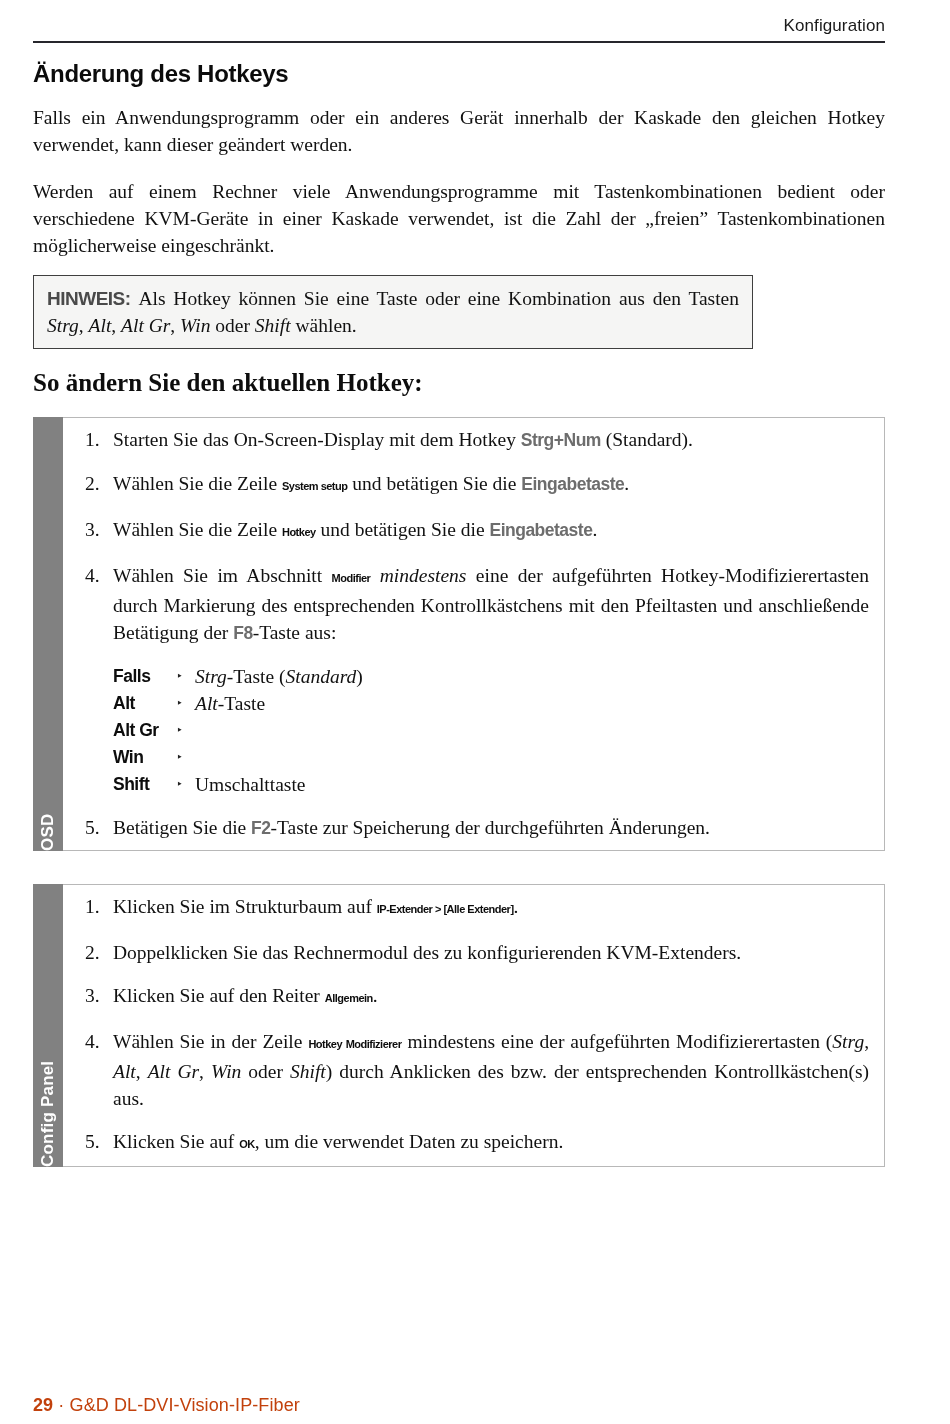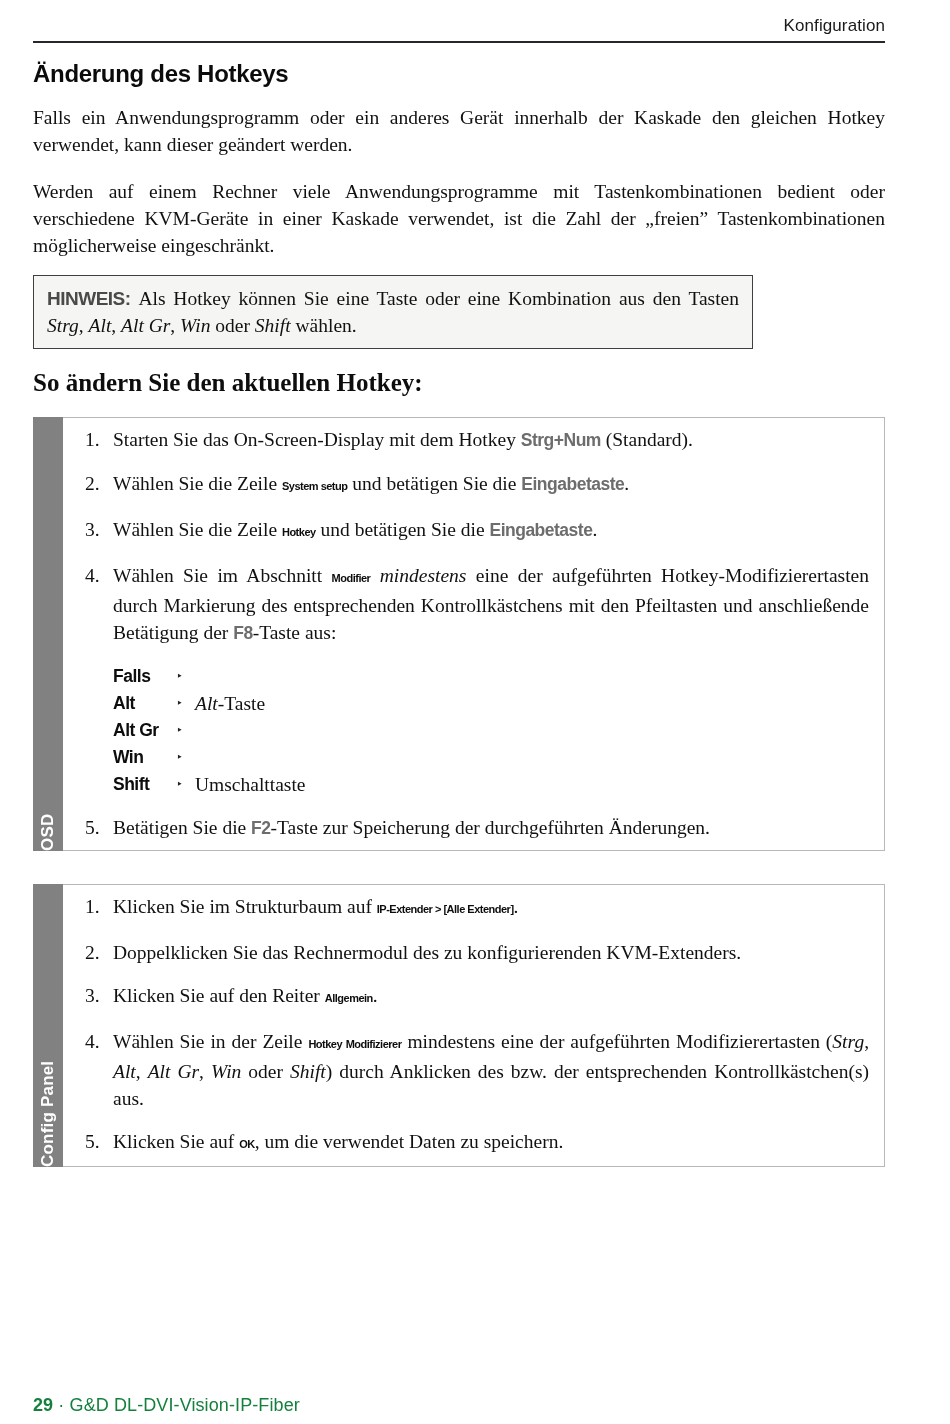"Strg-Taste (Standard)" span.key-desc { html: none -> <span><span>Strg</span><span>-Taste (</span><span>Standard</span><span>)</span></span> }
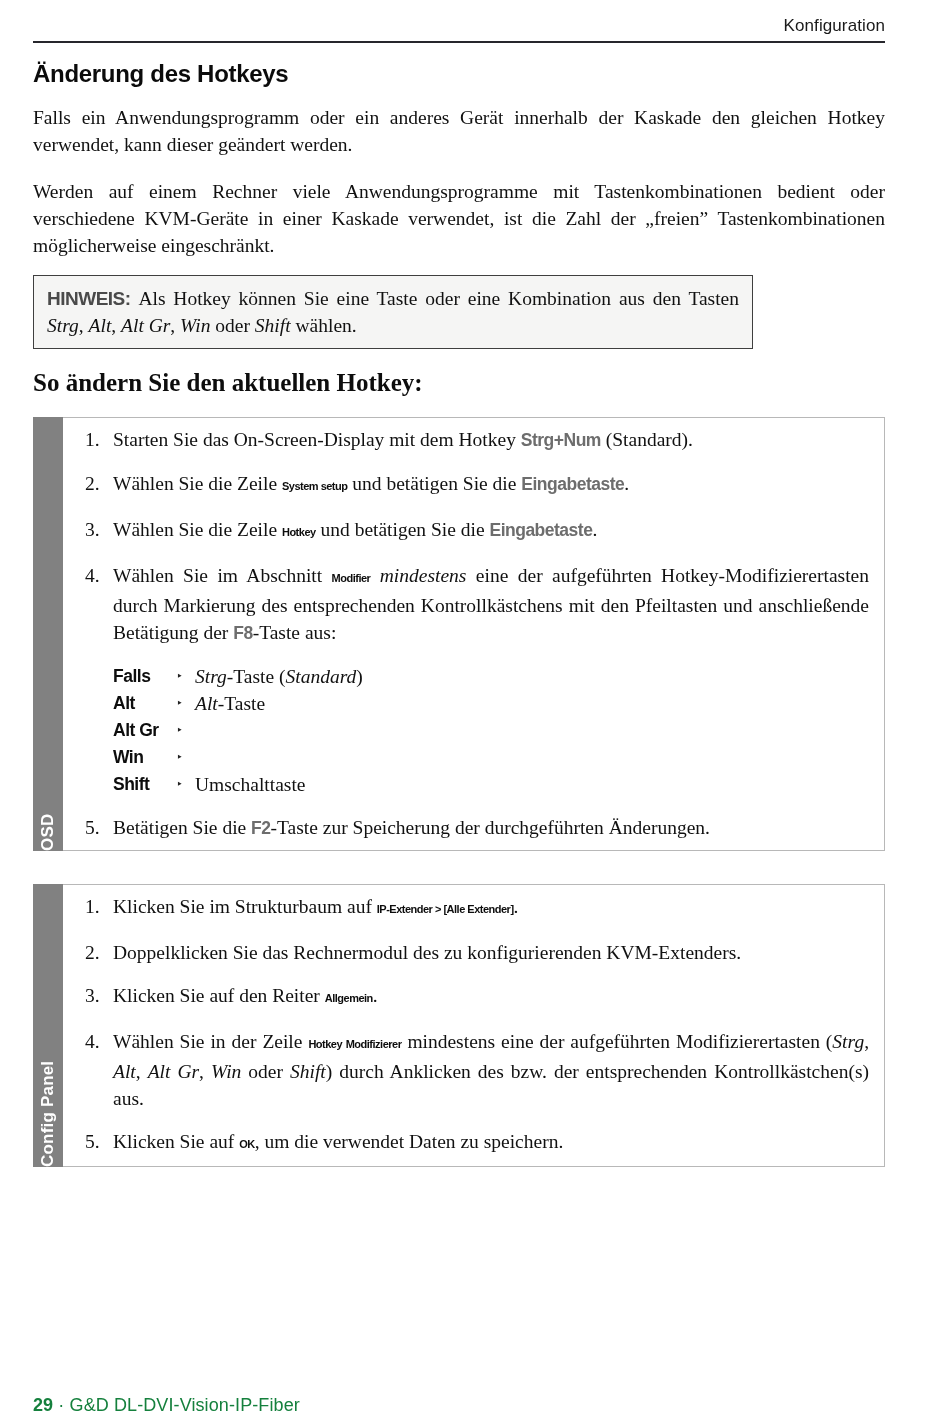"29 · G&D DL-DVI-Vision-IP-Fiber" .page-footer { color: #15803d -> #c2410c }
